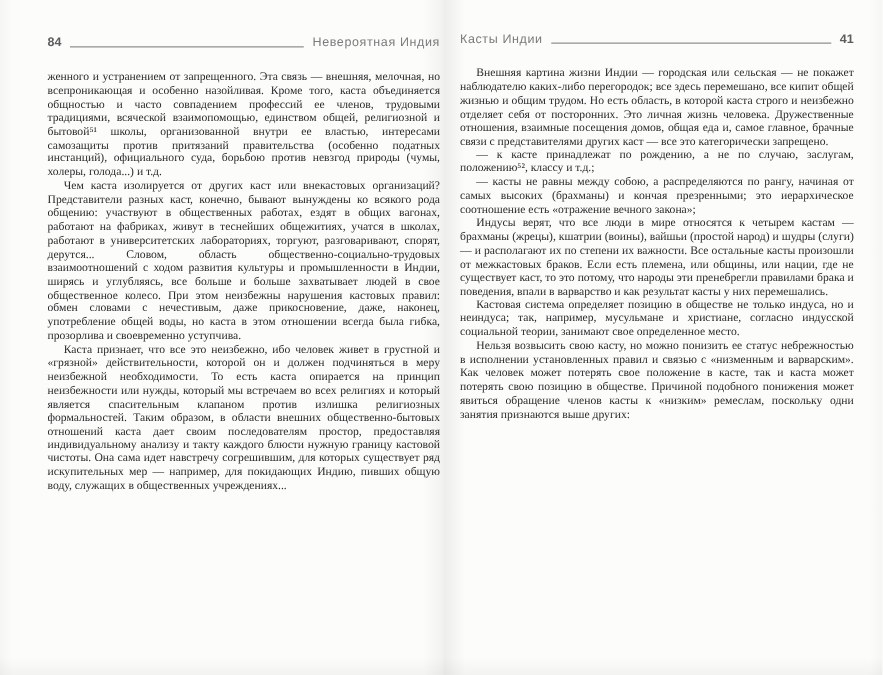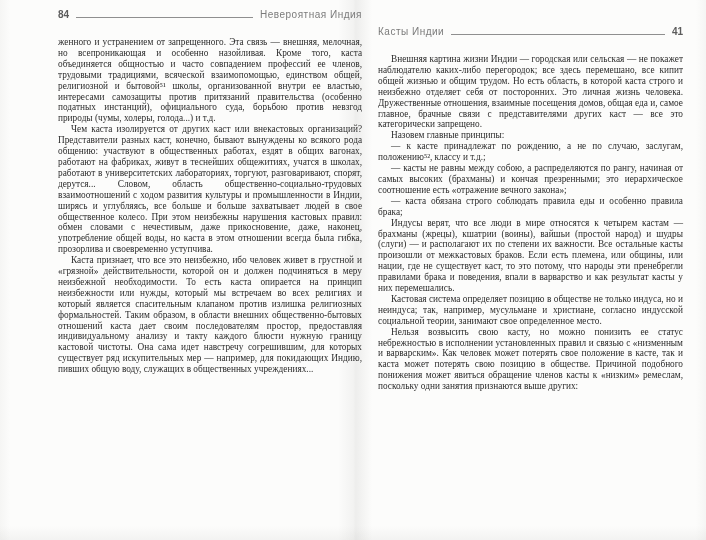"84" .page.left { margin-left: 20px -> none; padding: 6px 1px 0 38px -> 26px 1px 0 38px }
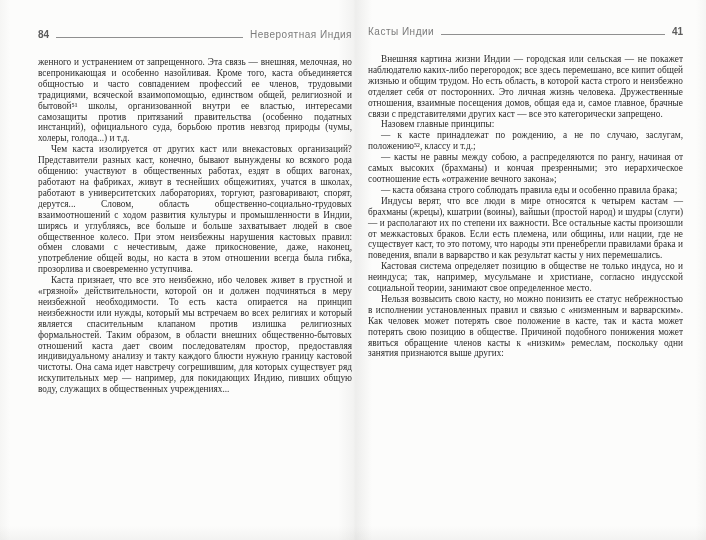"Назовем главные принципы:" p.indent { html: <p>Назовем главные принципы:</p> -> none }
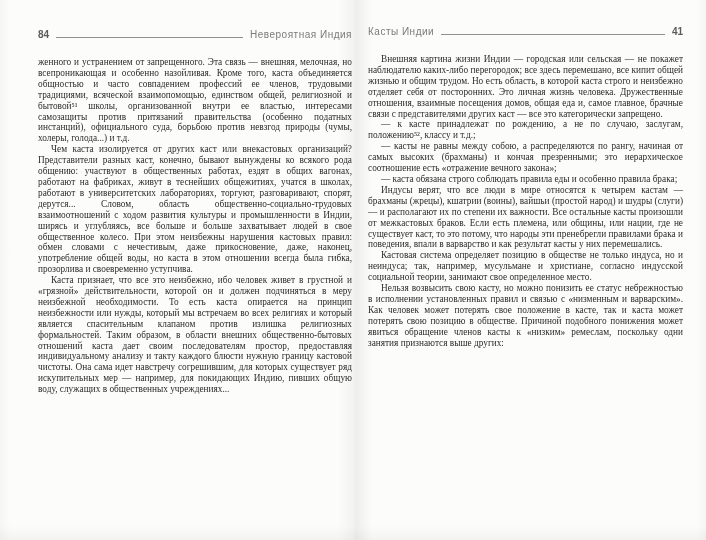"— каста обязана строго соблюдать" p.indent { html: <p>— каста обязана строго соблюдать правила еды и особенно правила брака;</p> -> none }
